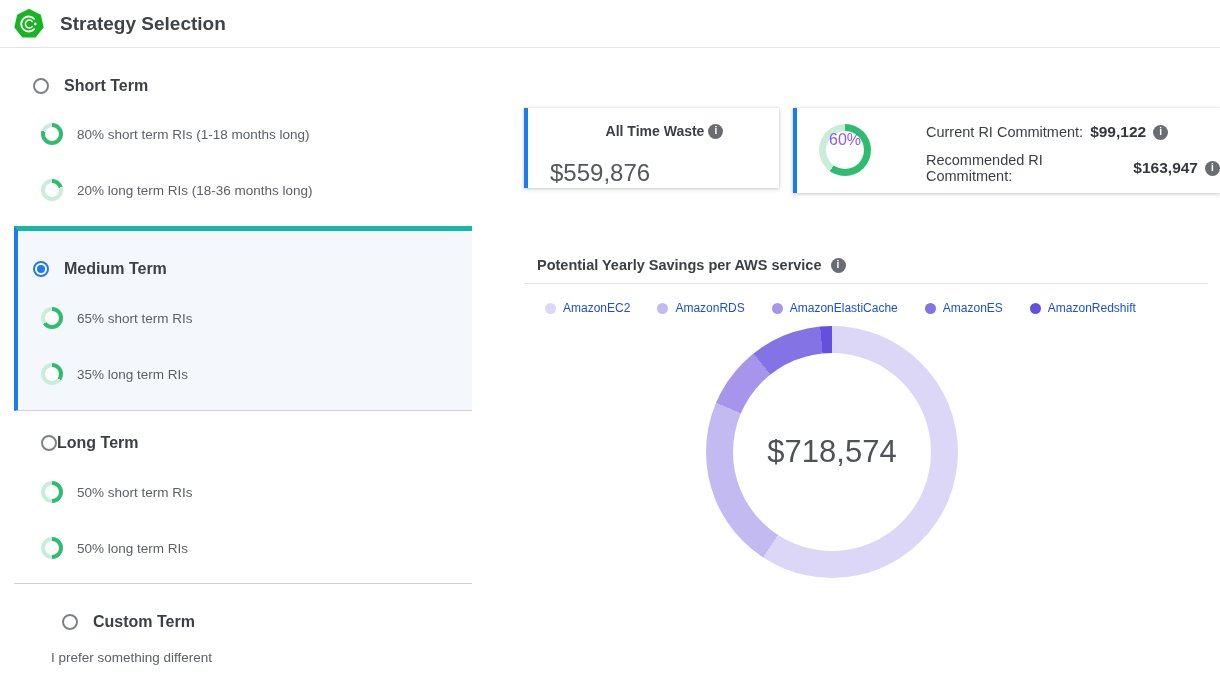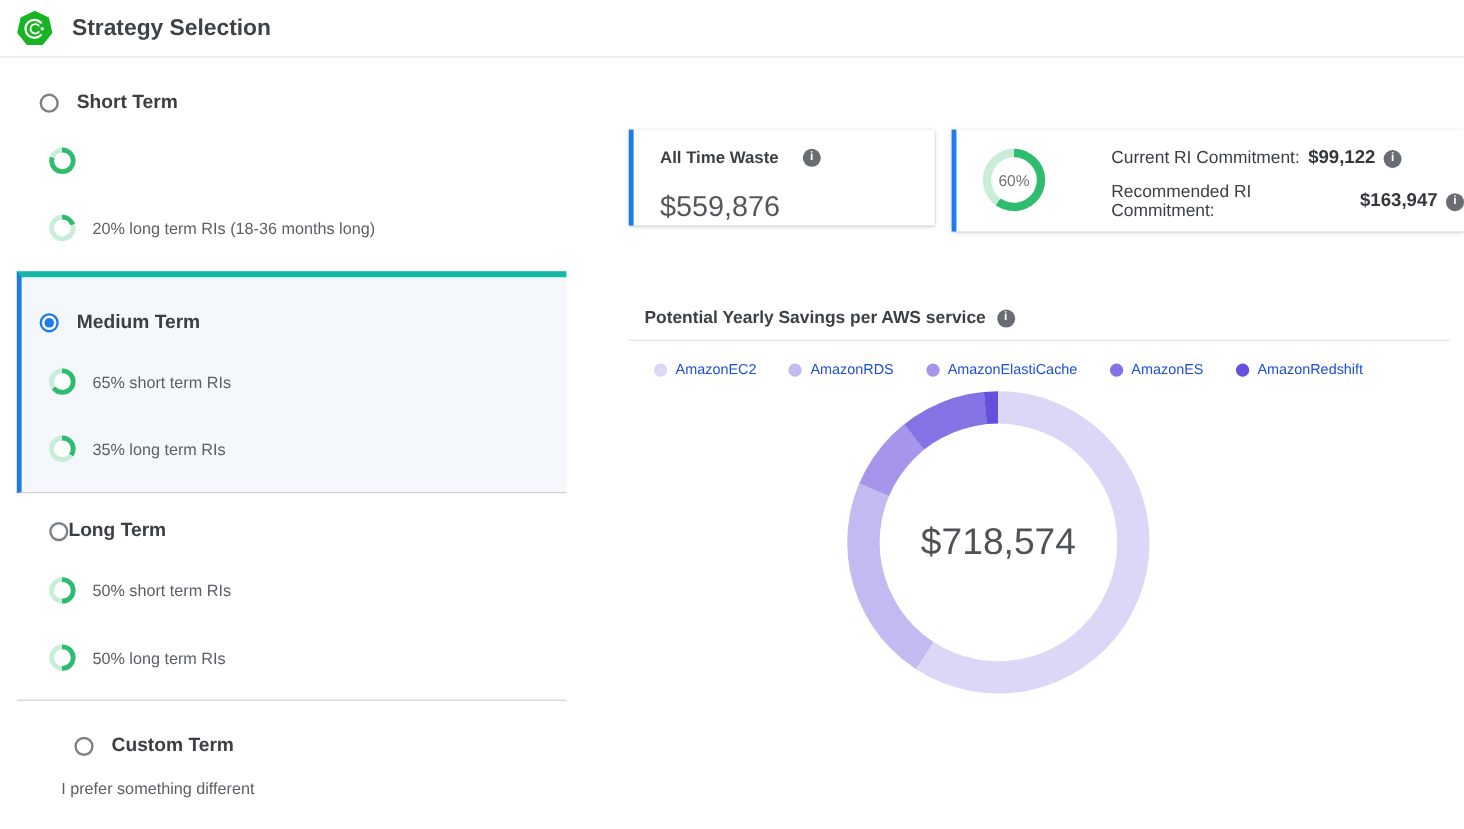"80% short term RIs (1-18" span.opt-label { html: none -> <span>80% short term RIs (1-18 months long)</span> }
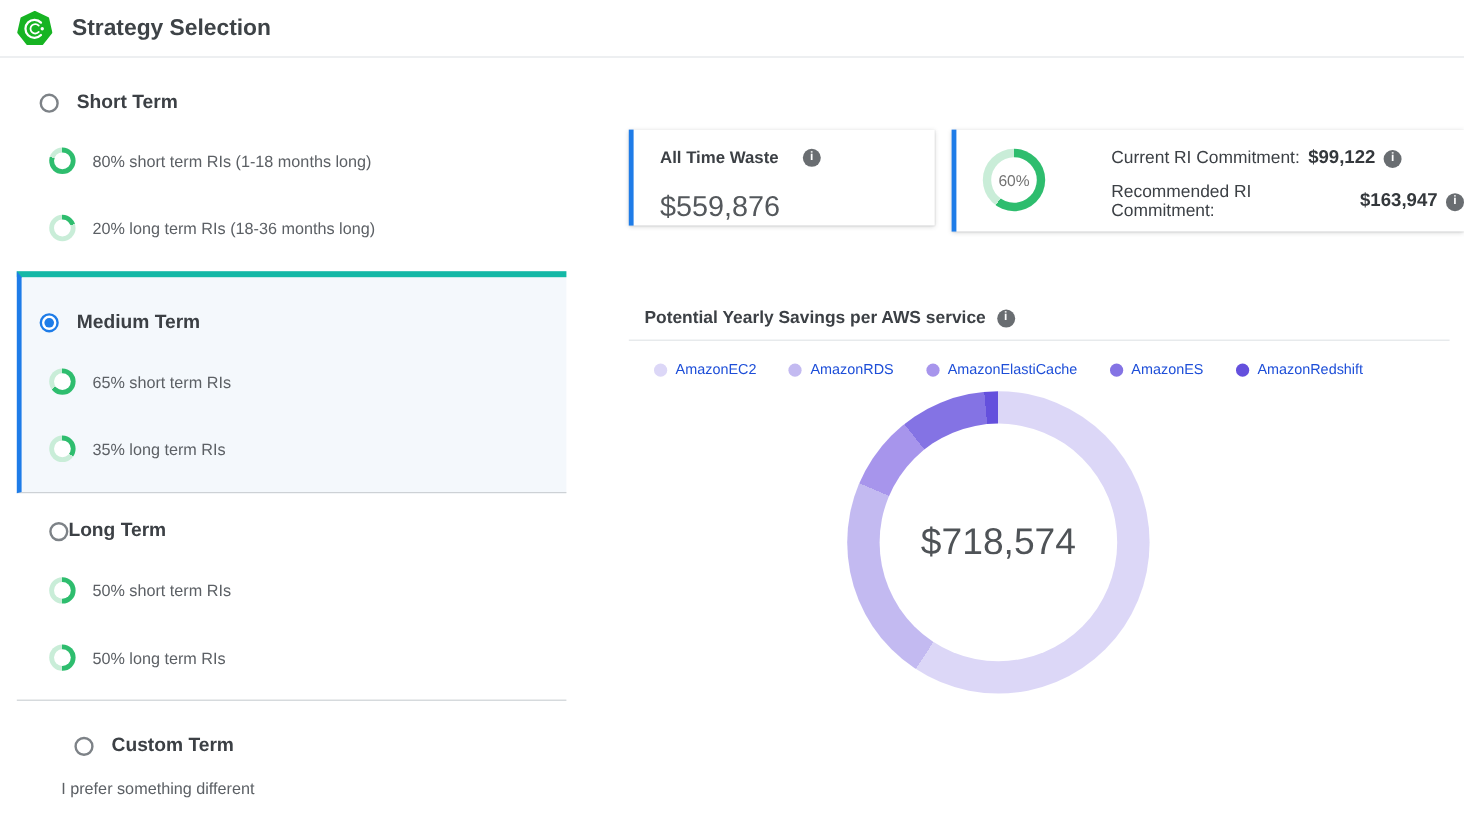"All Time Waste" .card-waste .title-row { gap: 20px -> 4px; justify-content: none -> center }
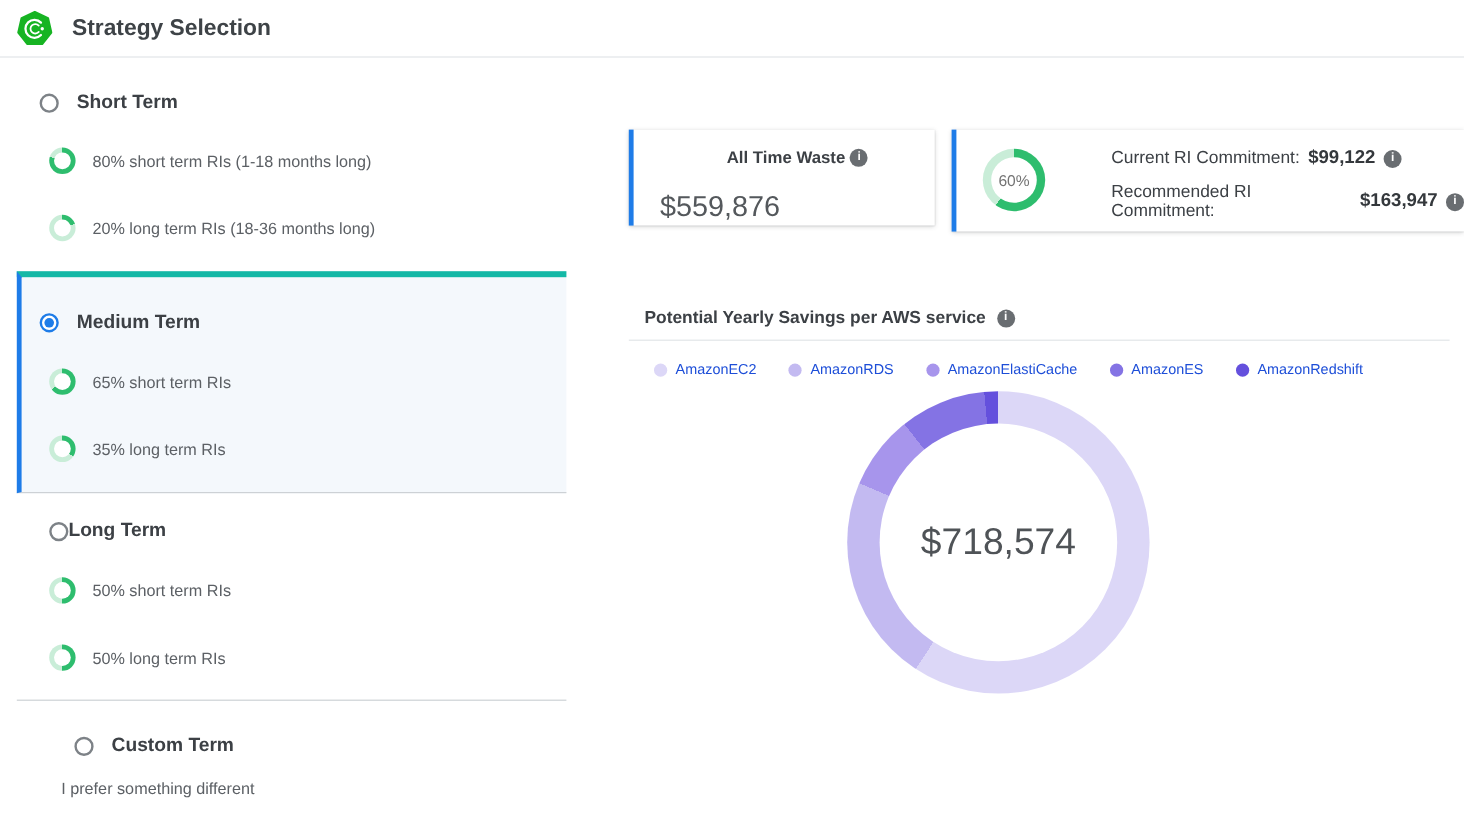"60%" .gauge .hole { align-items: center -> none; color: #737373 -> #8b5cf6; font-size: 13px -> 16px }
